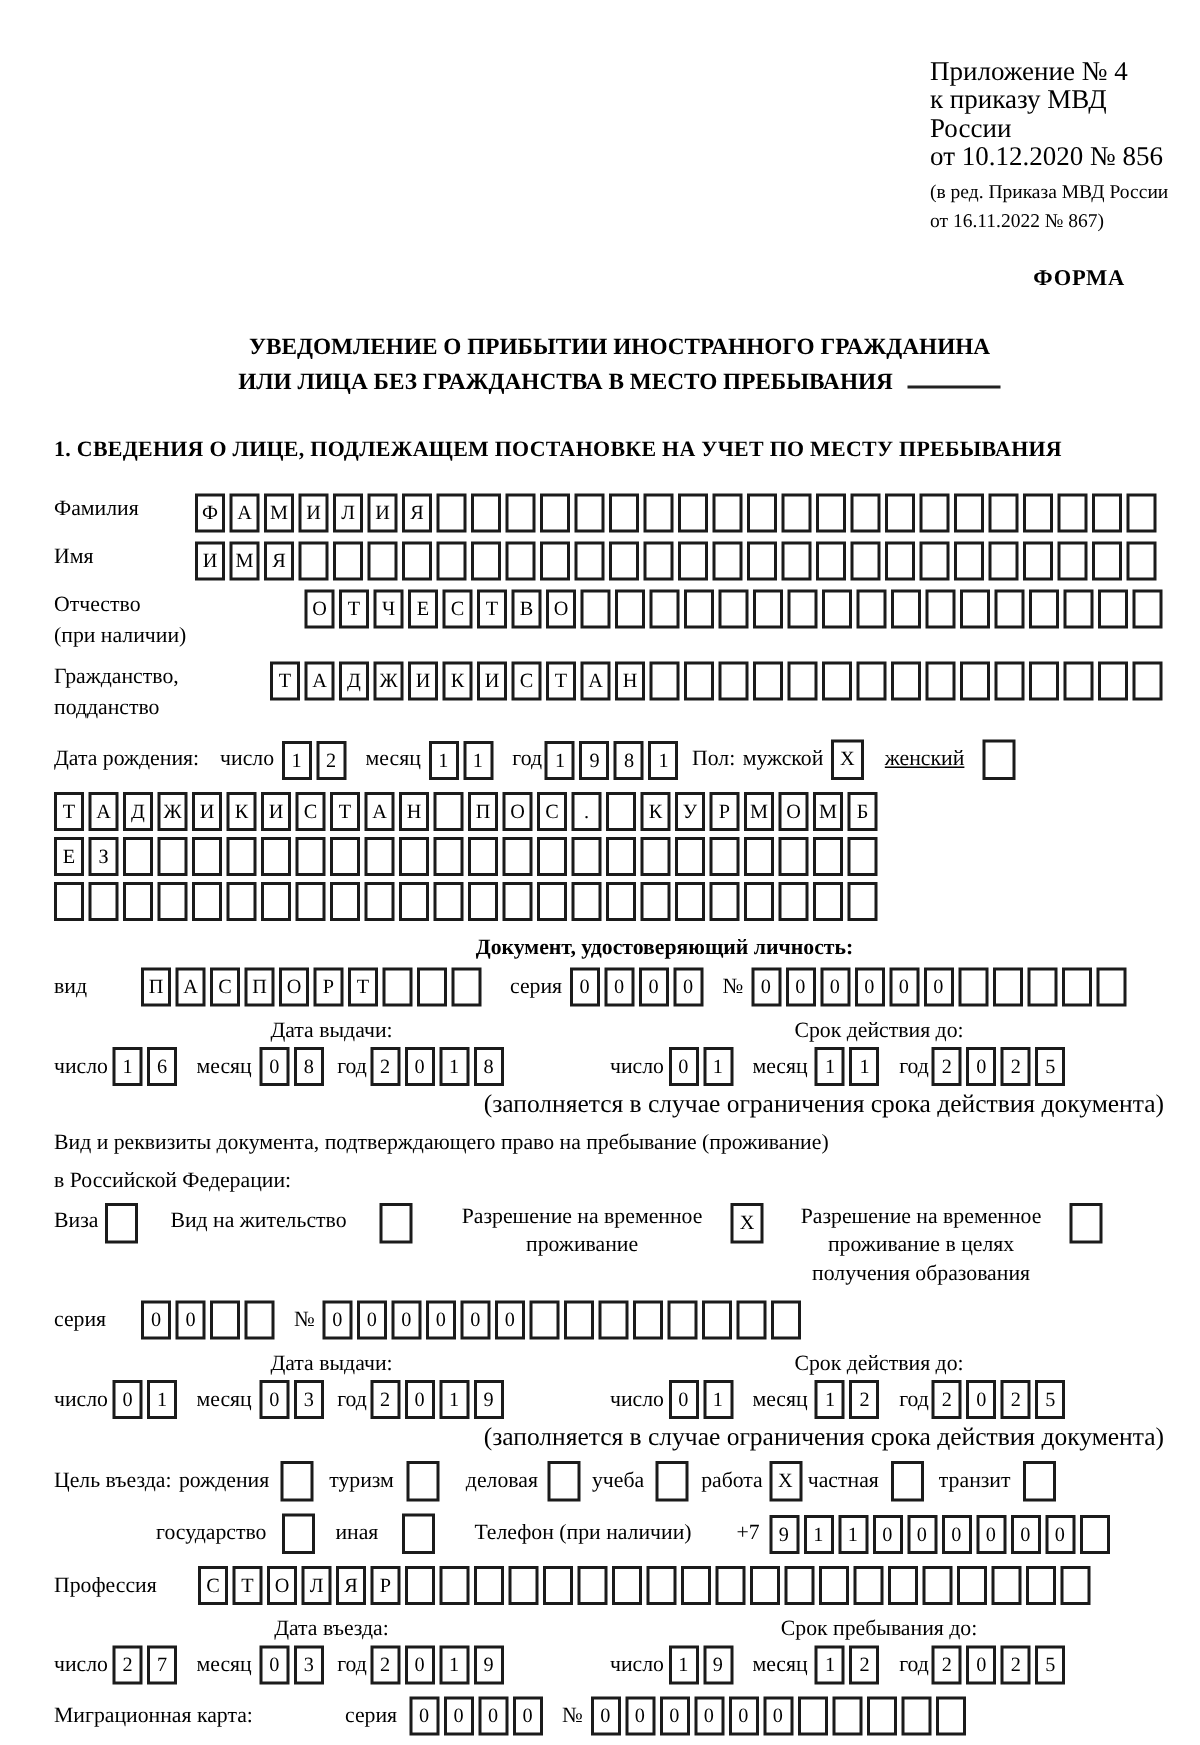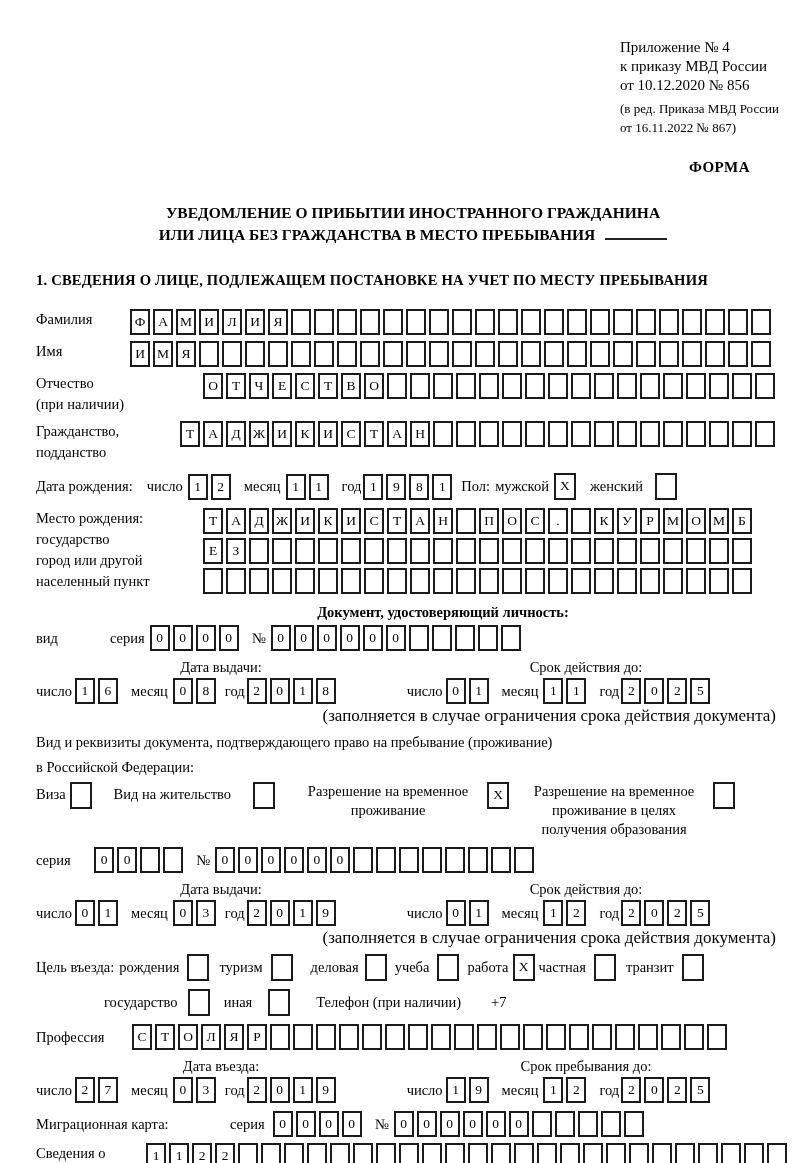"Приложение № 4" .appendix { font-size: 15px -> 18px }
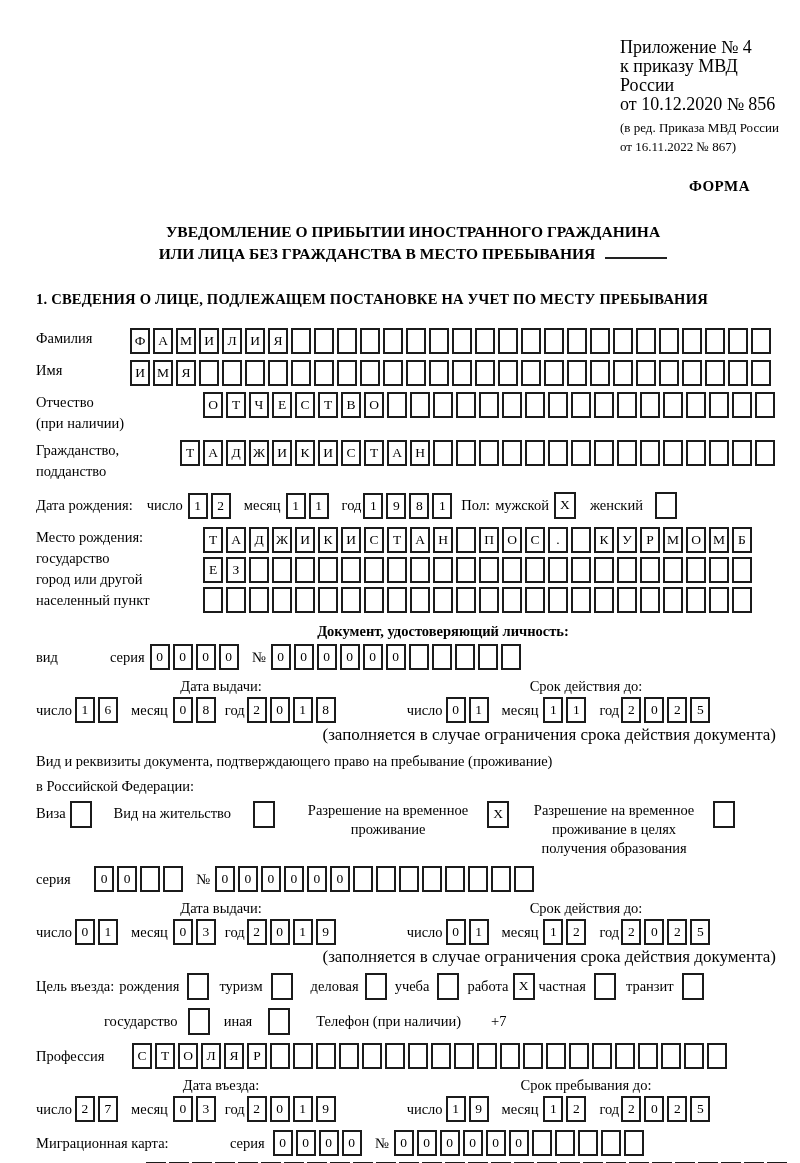"женский" span { text-decoration: none -> underline }
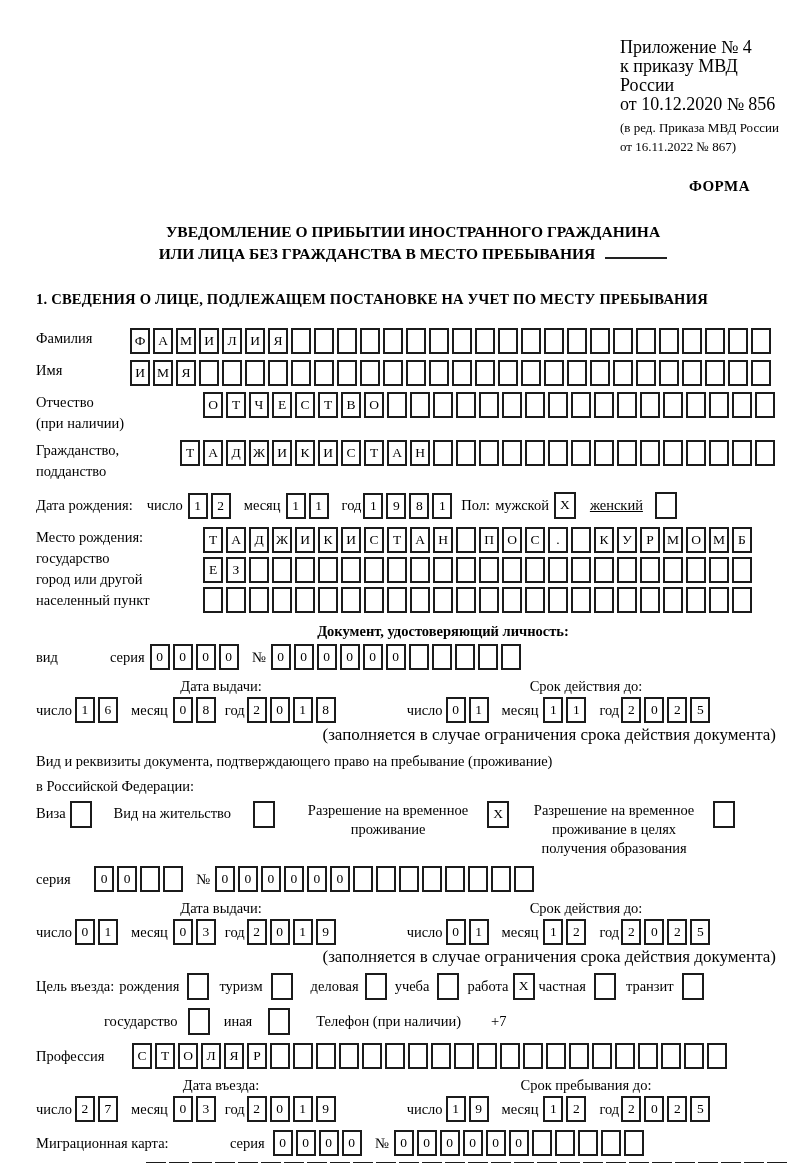"Место рождения:" div.lbl2 { html: <div> <div>Место рождения:</div> <div>государство</div> <div>город или другой</div> <div>населенный пункт</div> </div> -> none }
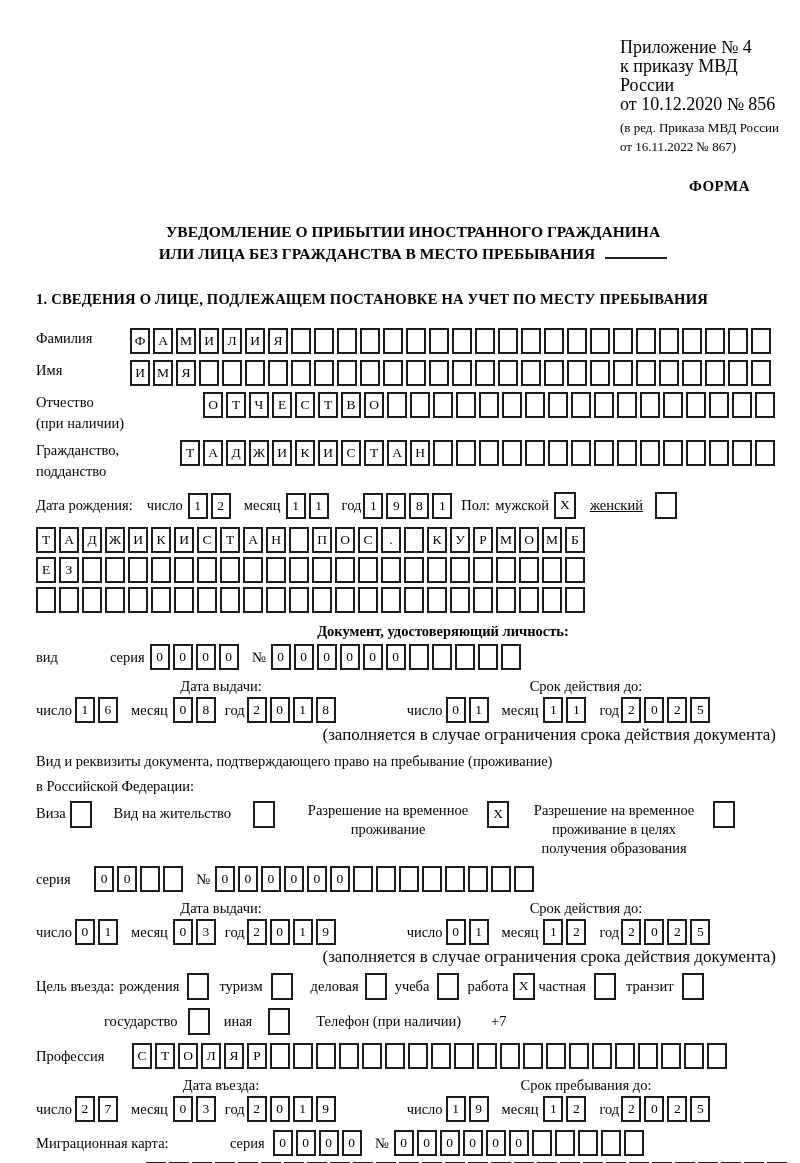"П А С П О" span.cells { html: none -> <span><span>П</span><span>А</span><span>С</span><span>П</span><span>О</span><span>Р</span><span>Т</span><span></span><span></span><span></span></span> }
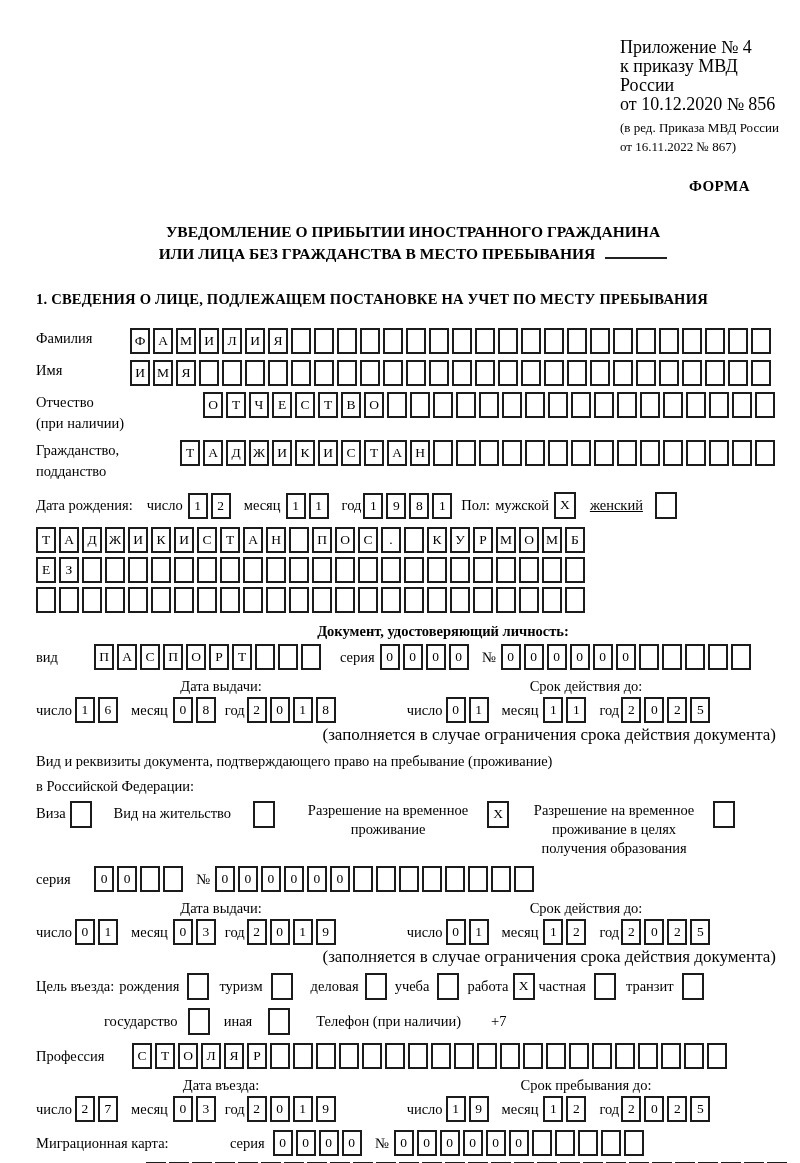"9 1 1 0 0" span.cells { html: none -> <span><span>9</span><span>1</span><span>1</span><span>0</span><span>0</span><span>0</span><span>0</span><span>0</span><span>0</span><span></span></span> }
